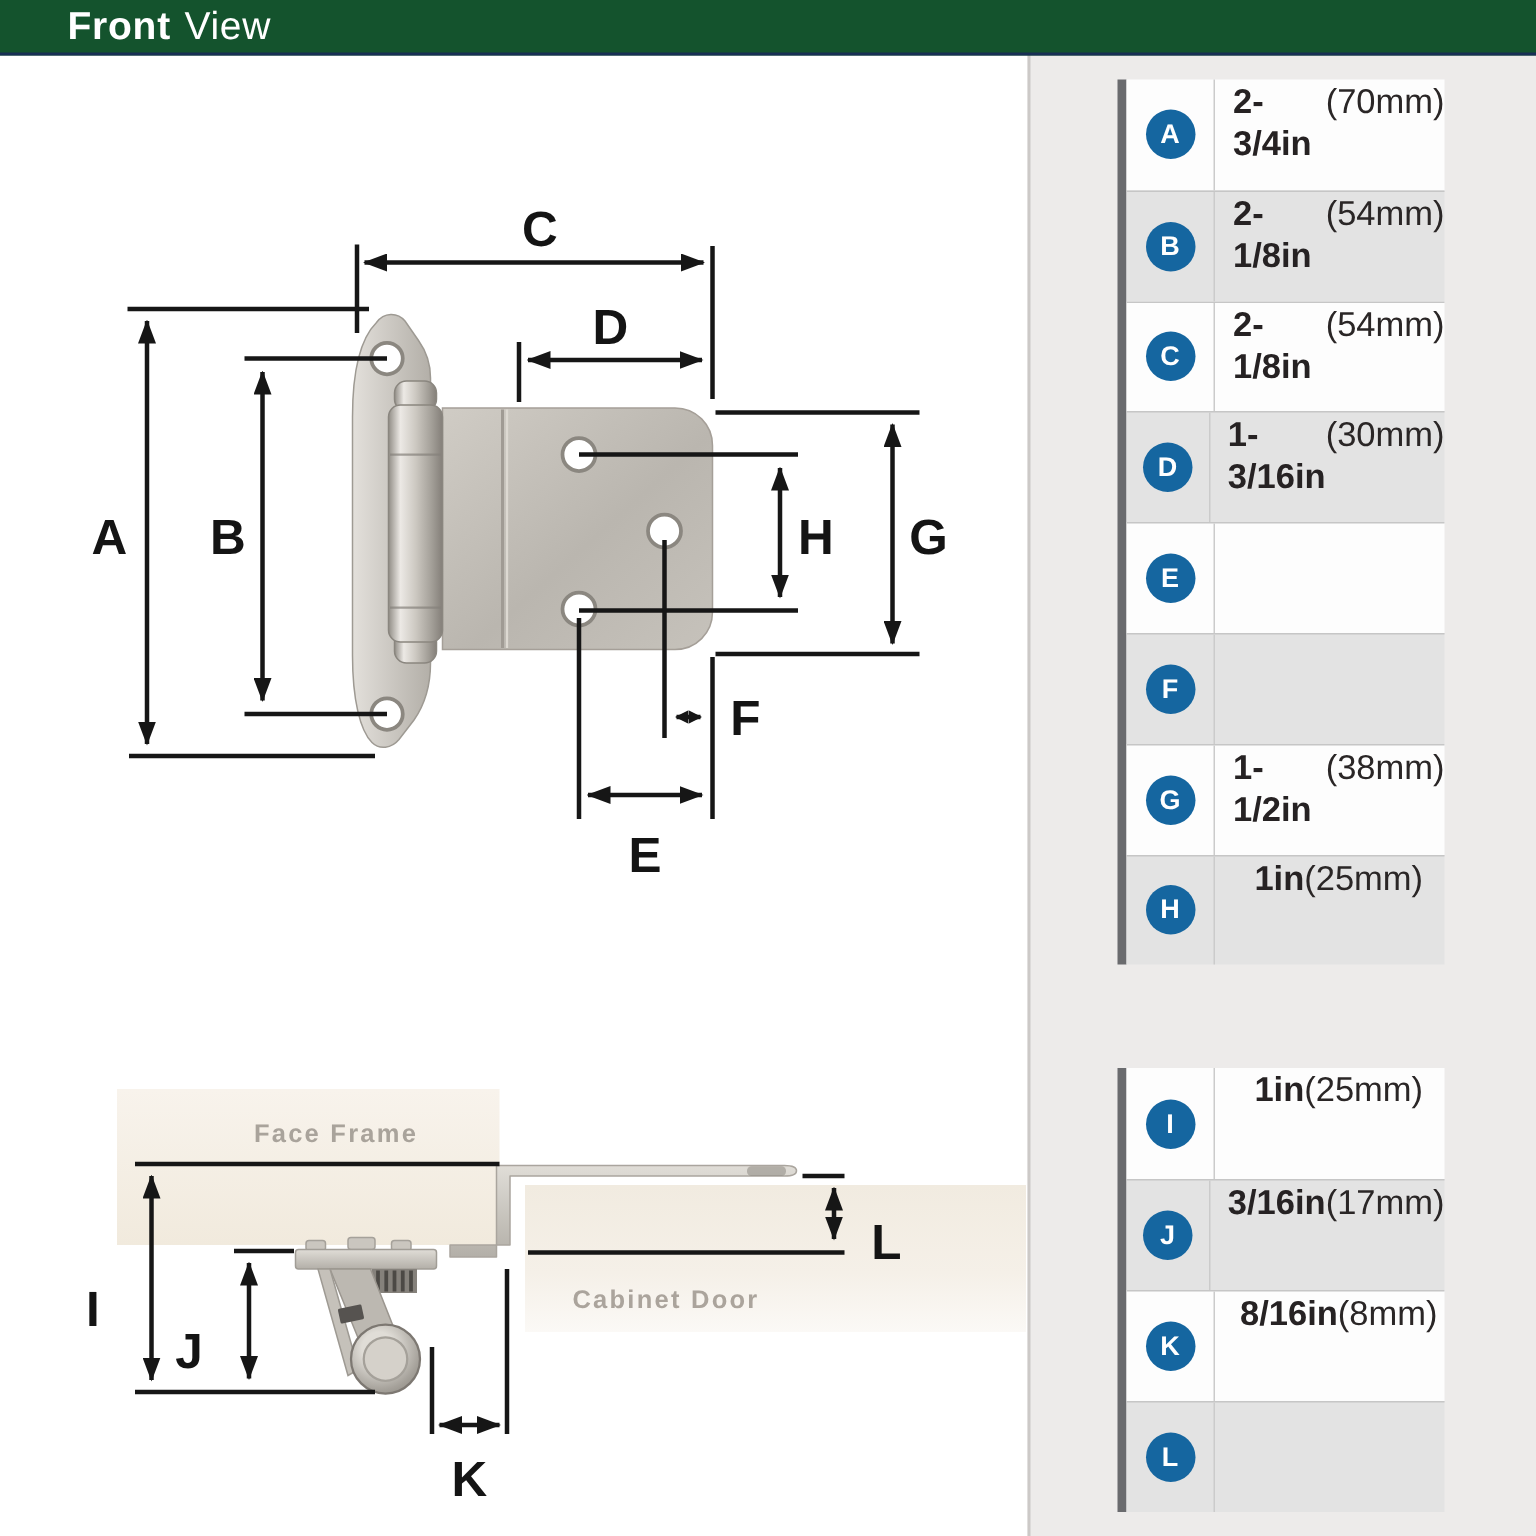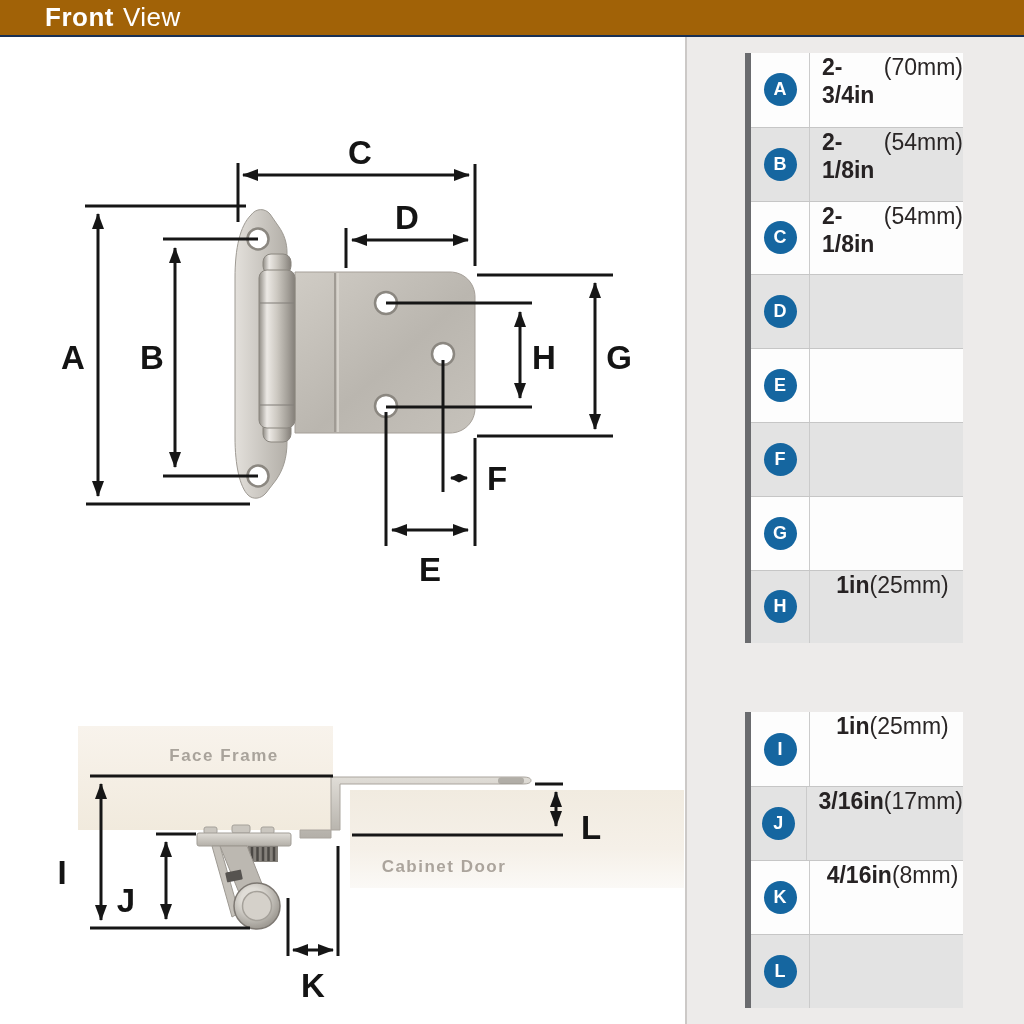"Front View" .section-bar { background: #a16207 -> #14532d }
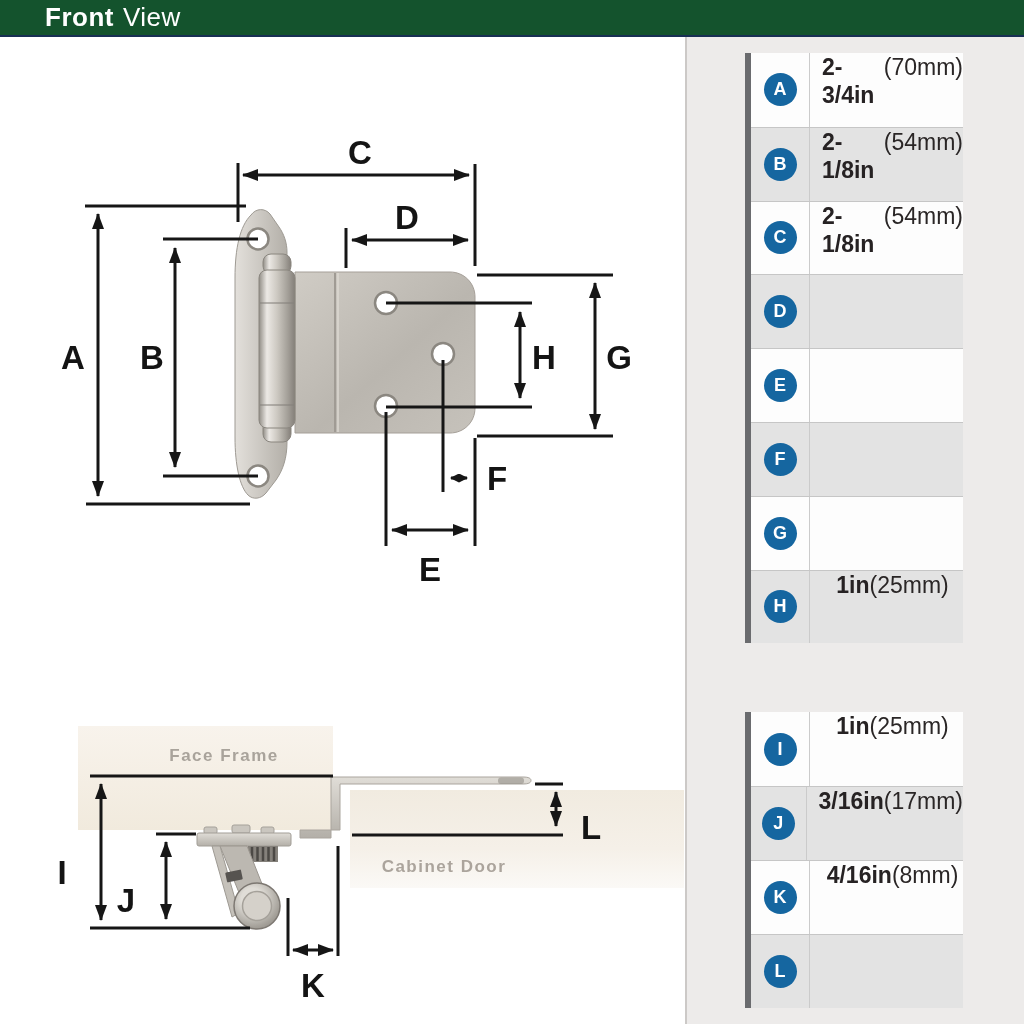"1-3/16in" div.cell-value { html: none -> <div> <span>1-3/16in</span> <span>(30mm)</span> </div> }
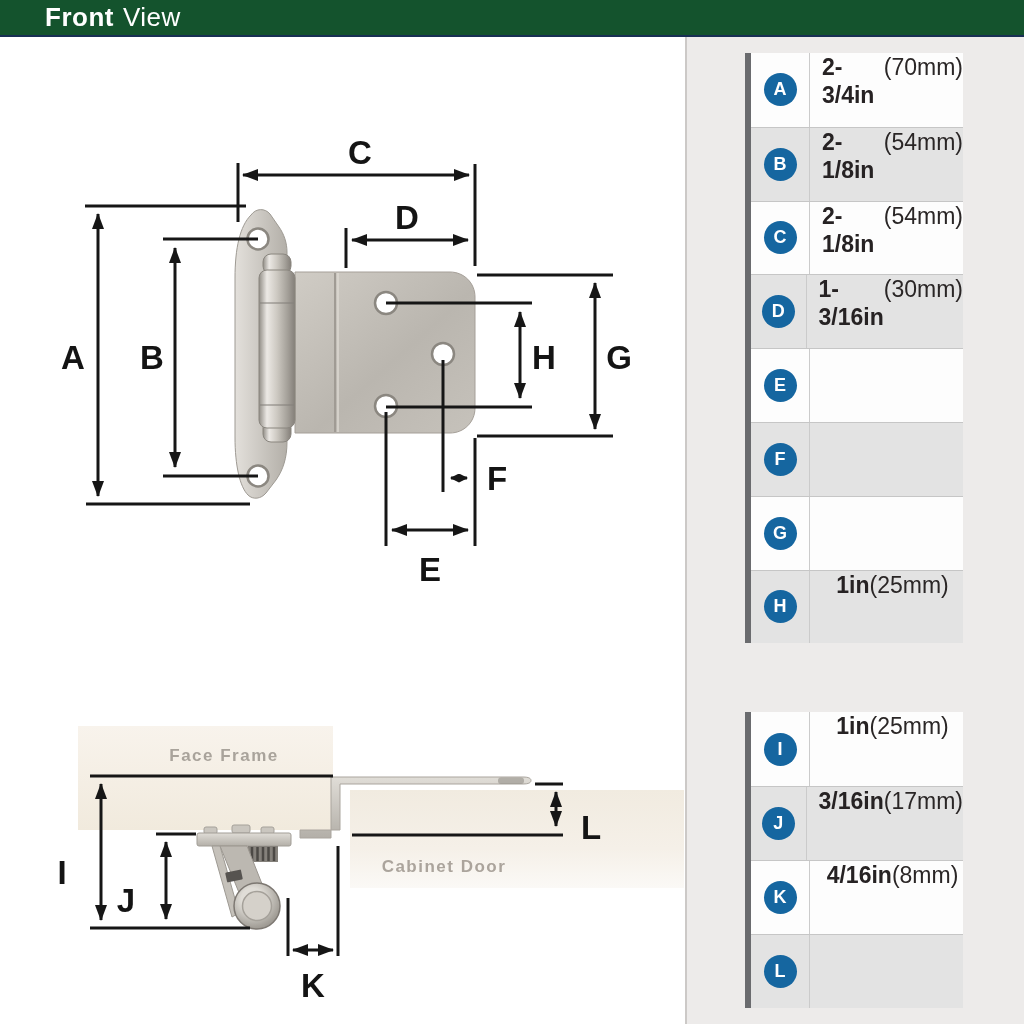"1-1/2in" div.cell-value { html: none -> <div> <span>1-1/2in</span> <span>(38mm)</span> </div> }
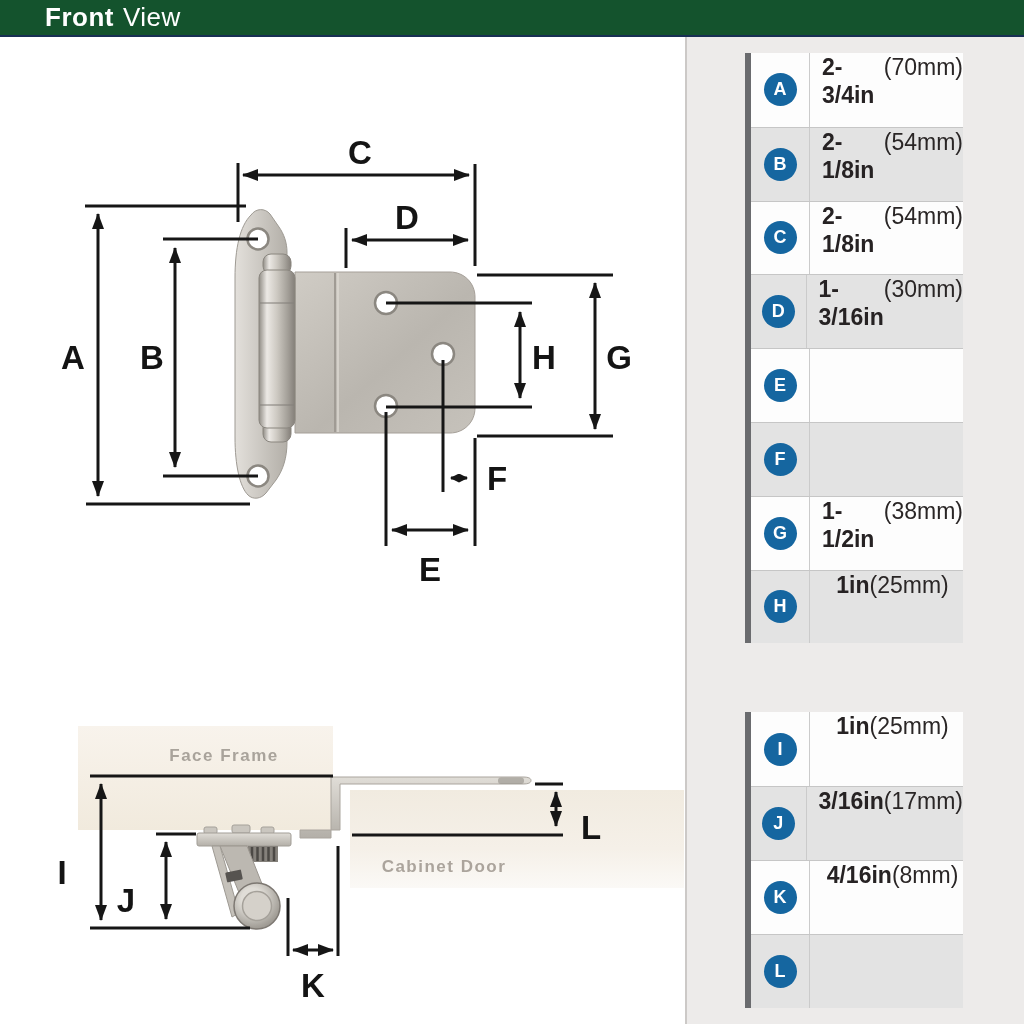"4/16in" span.val-in { text: 4/16in -> 8/16in }
